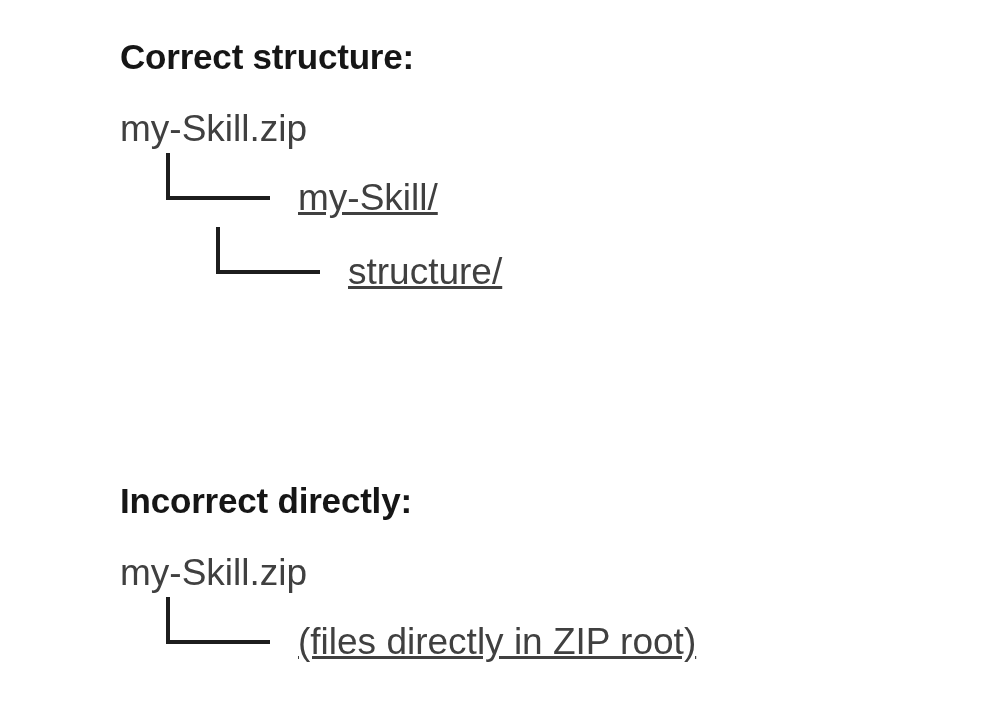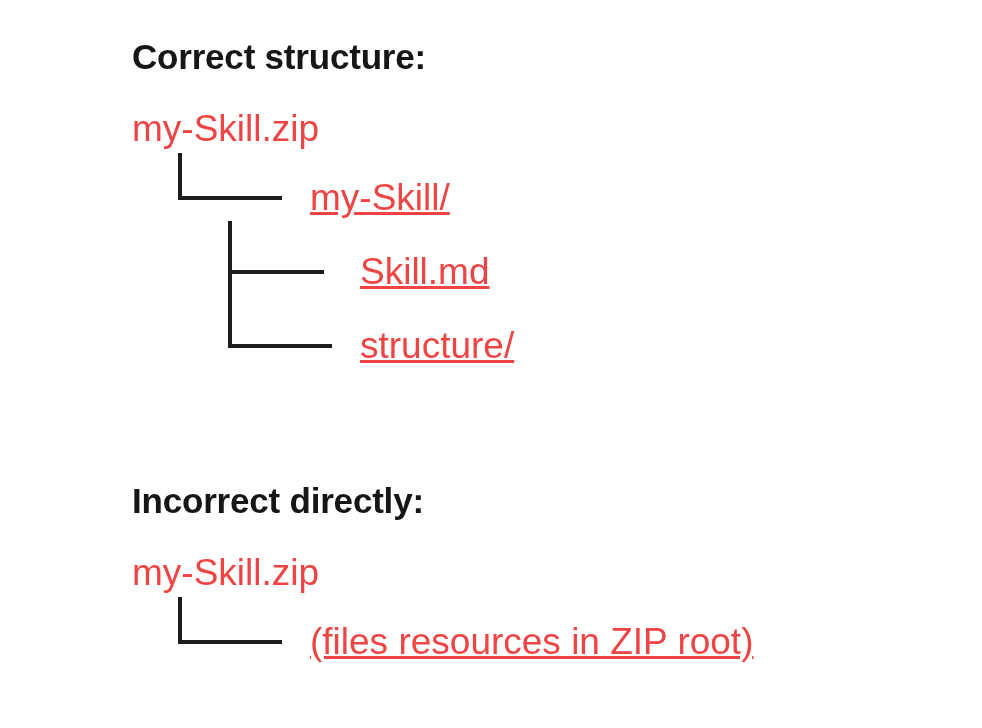"Correct structure:" .section { margin-left: 12px -> none }
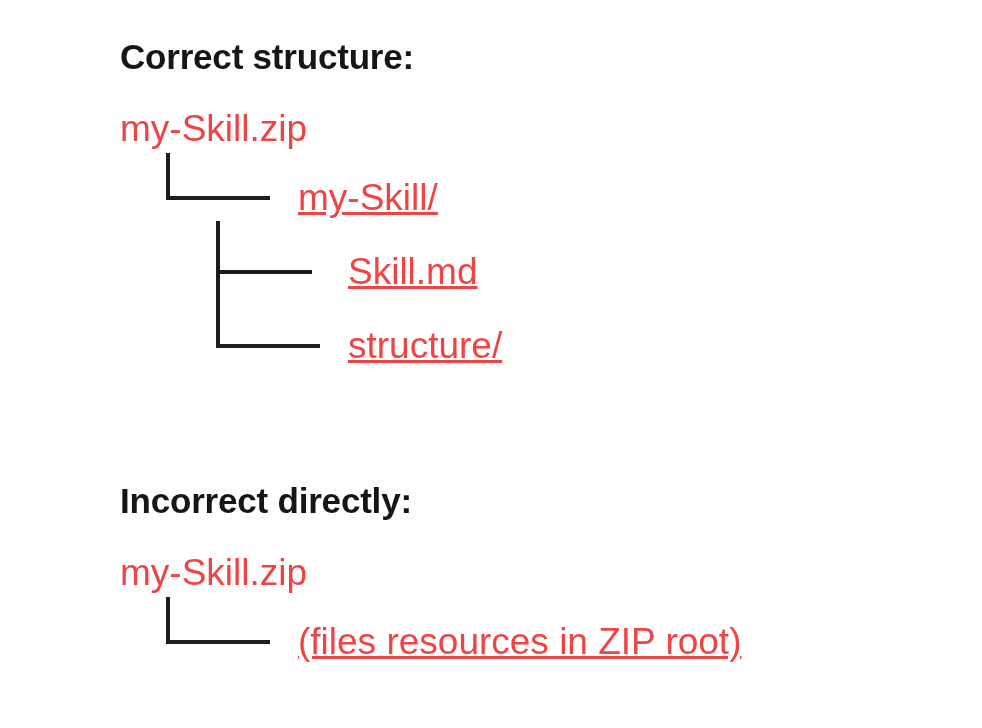"my-Skill.zip" .label { color: #ef4444 -> #404040 }
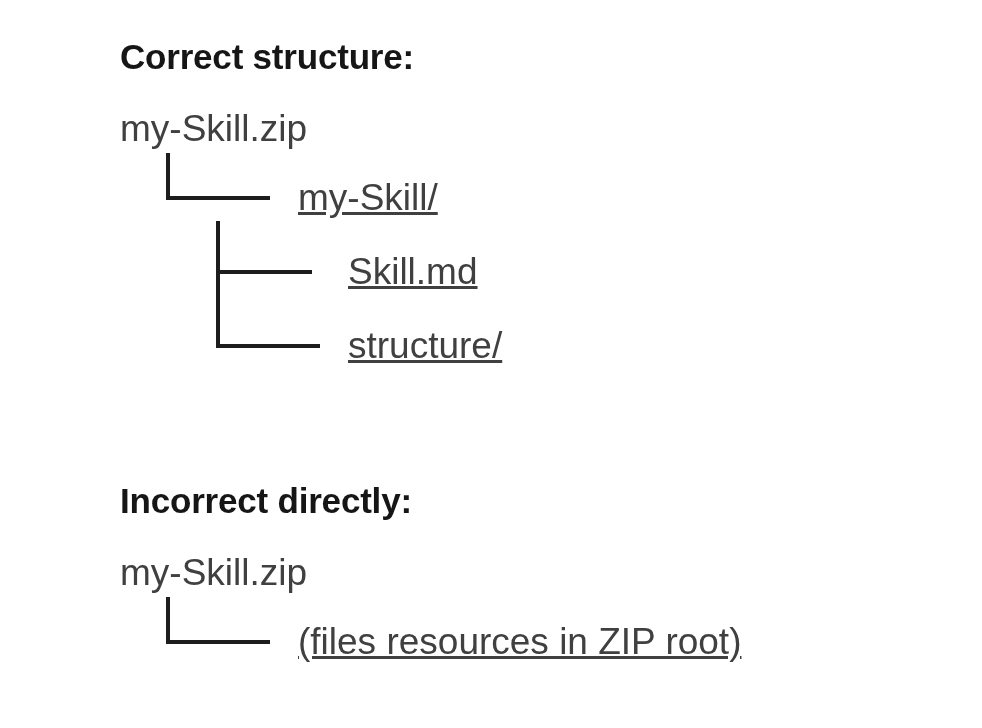"Skill.md" div.row { html: <div> <span></span> <span></span> <span>Skill.md</span> </div> -> none }
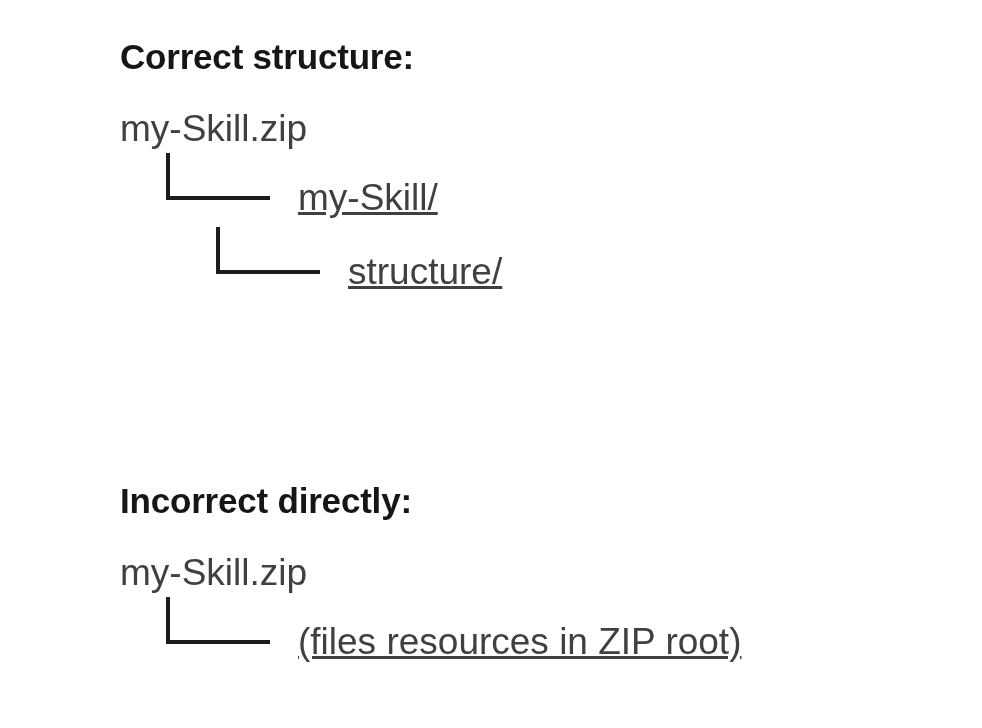"(files resources in ZIP root)" span.label { text: resources -> directly }
